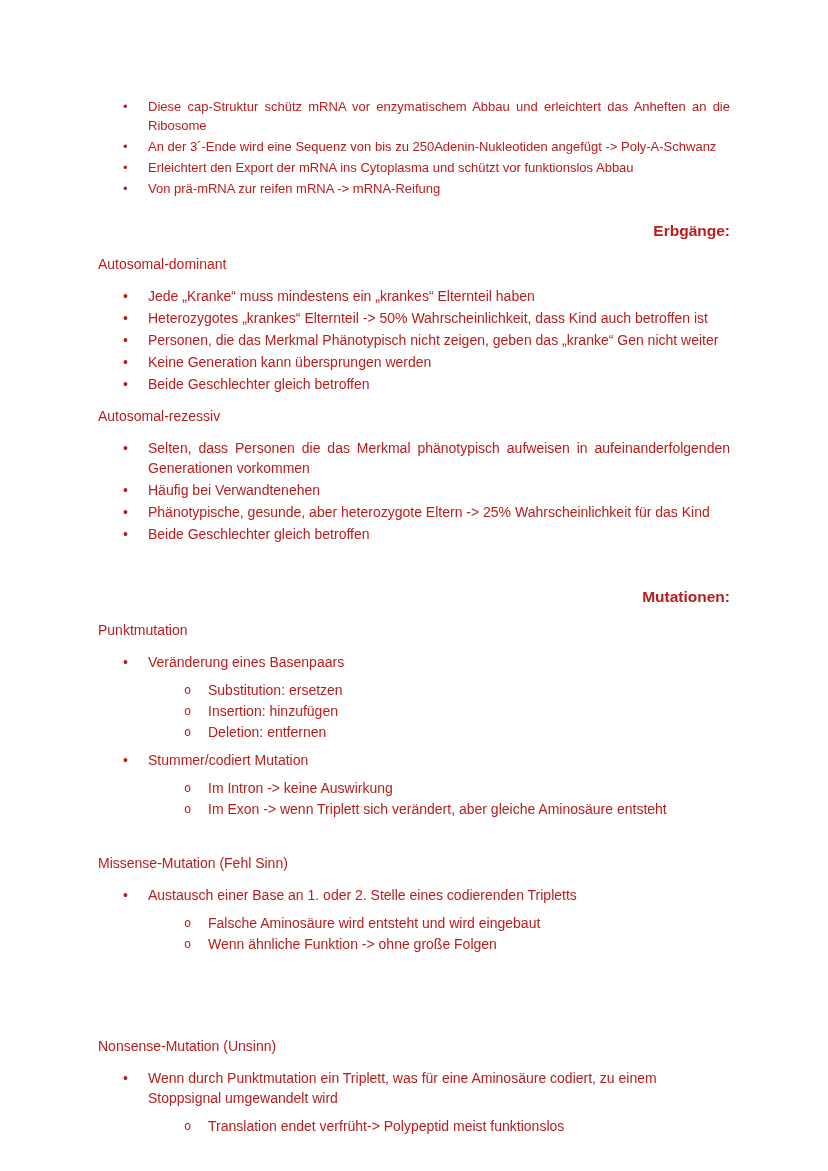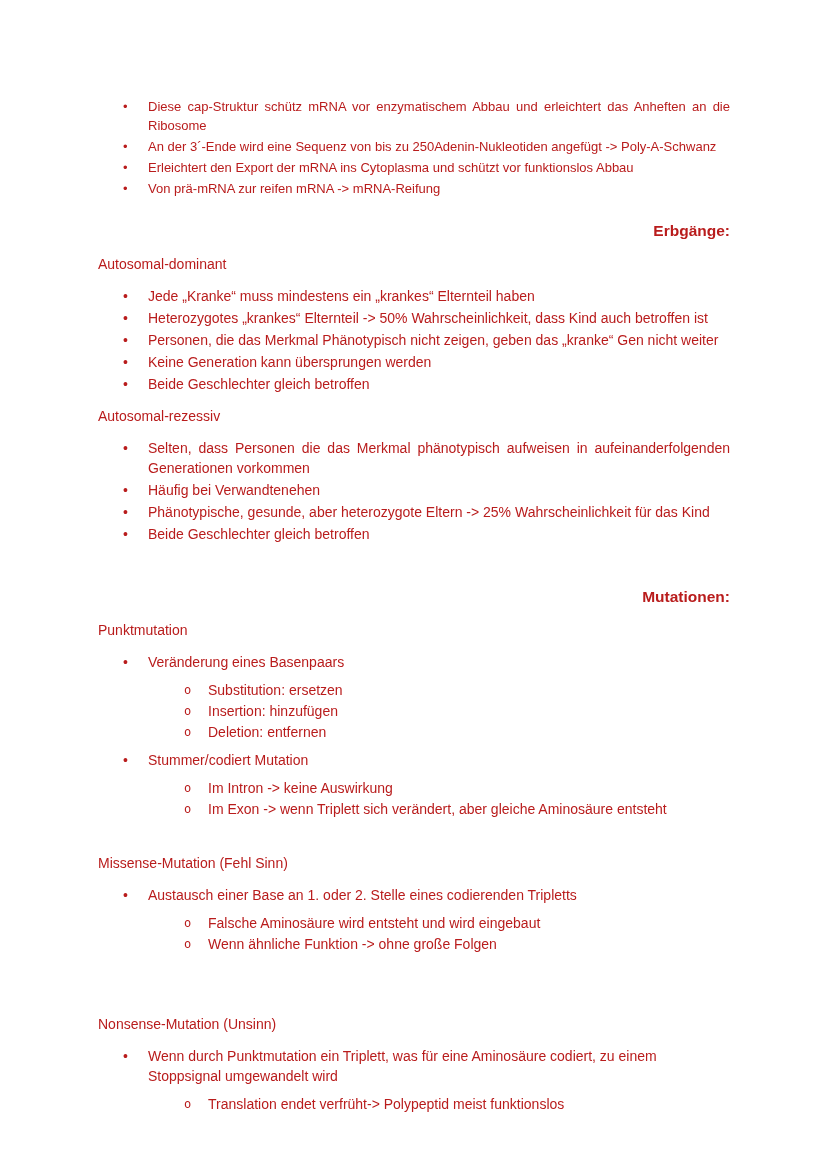"Nonsense-Mutation (Unsinn)" .sub-heading.mt-xxl { margin-top: 62px -> 84px }
